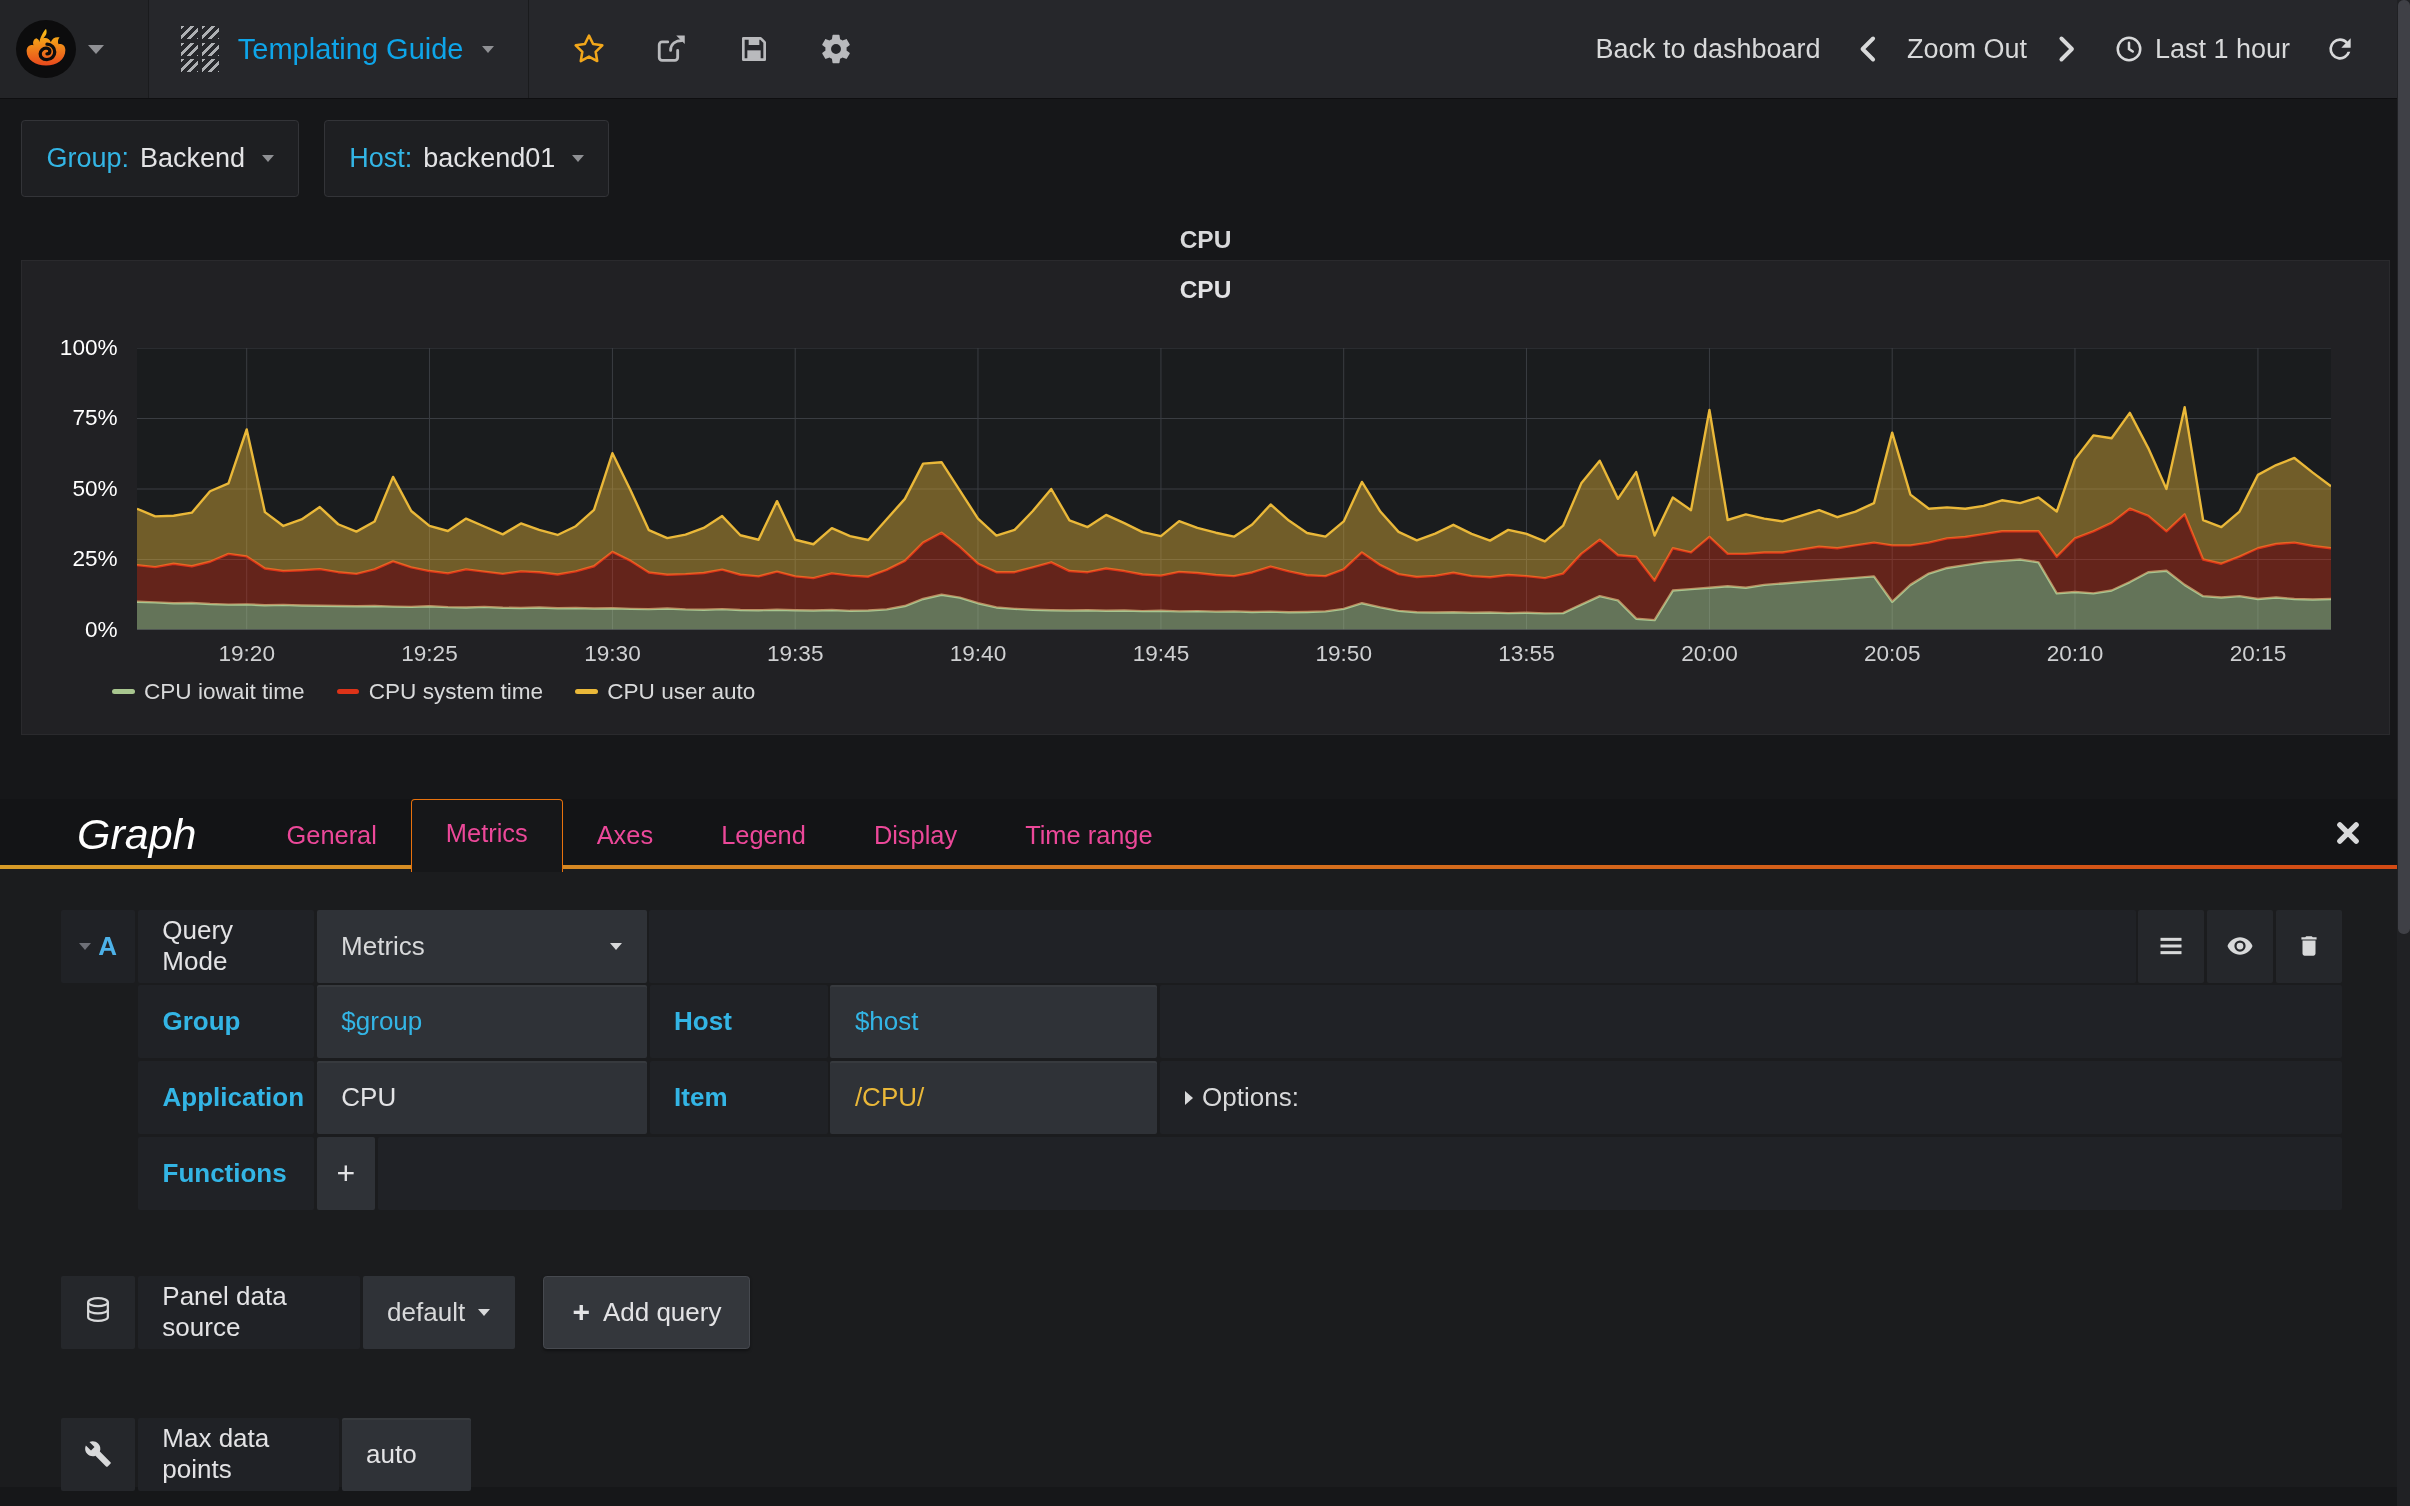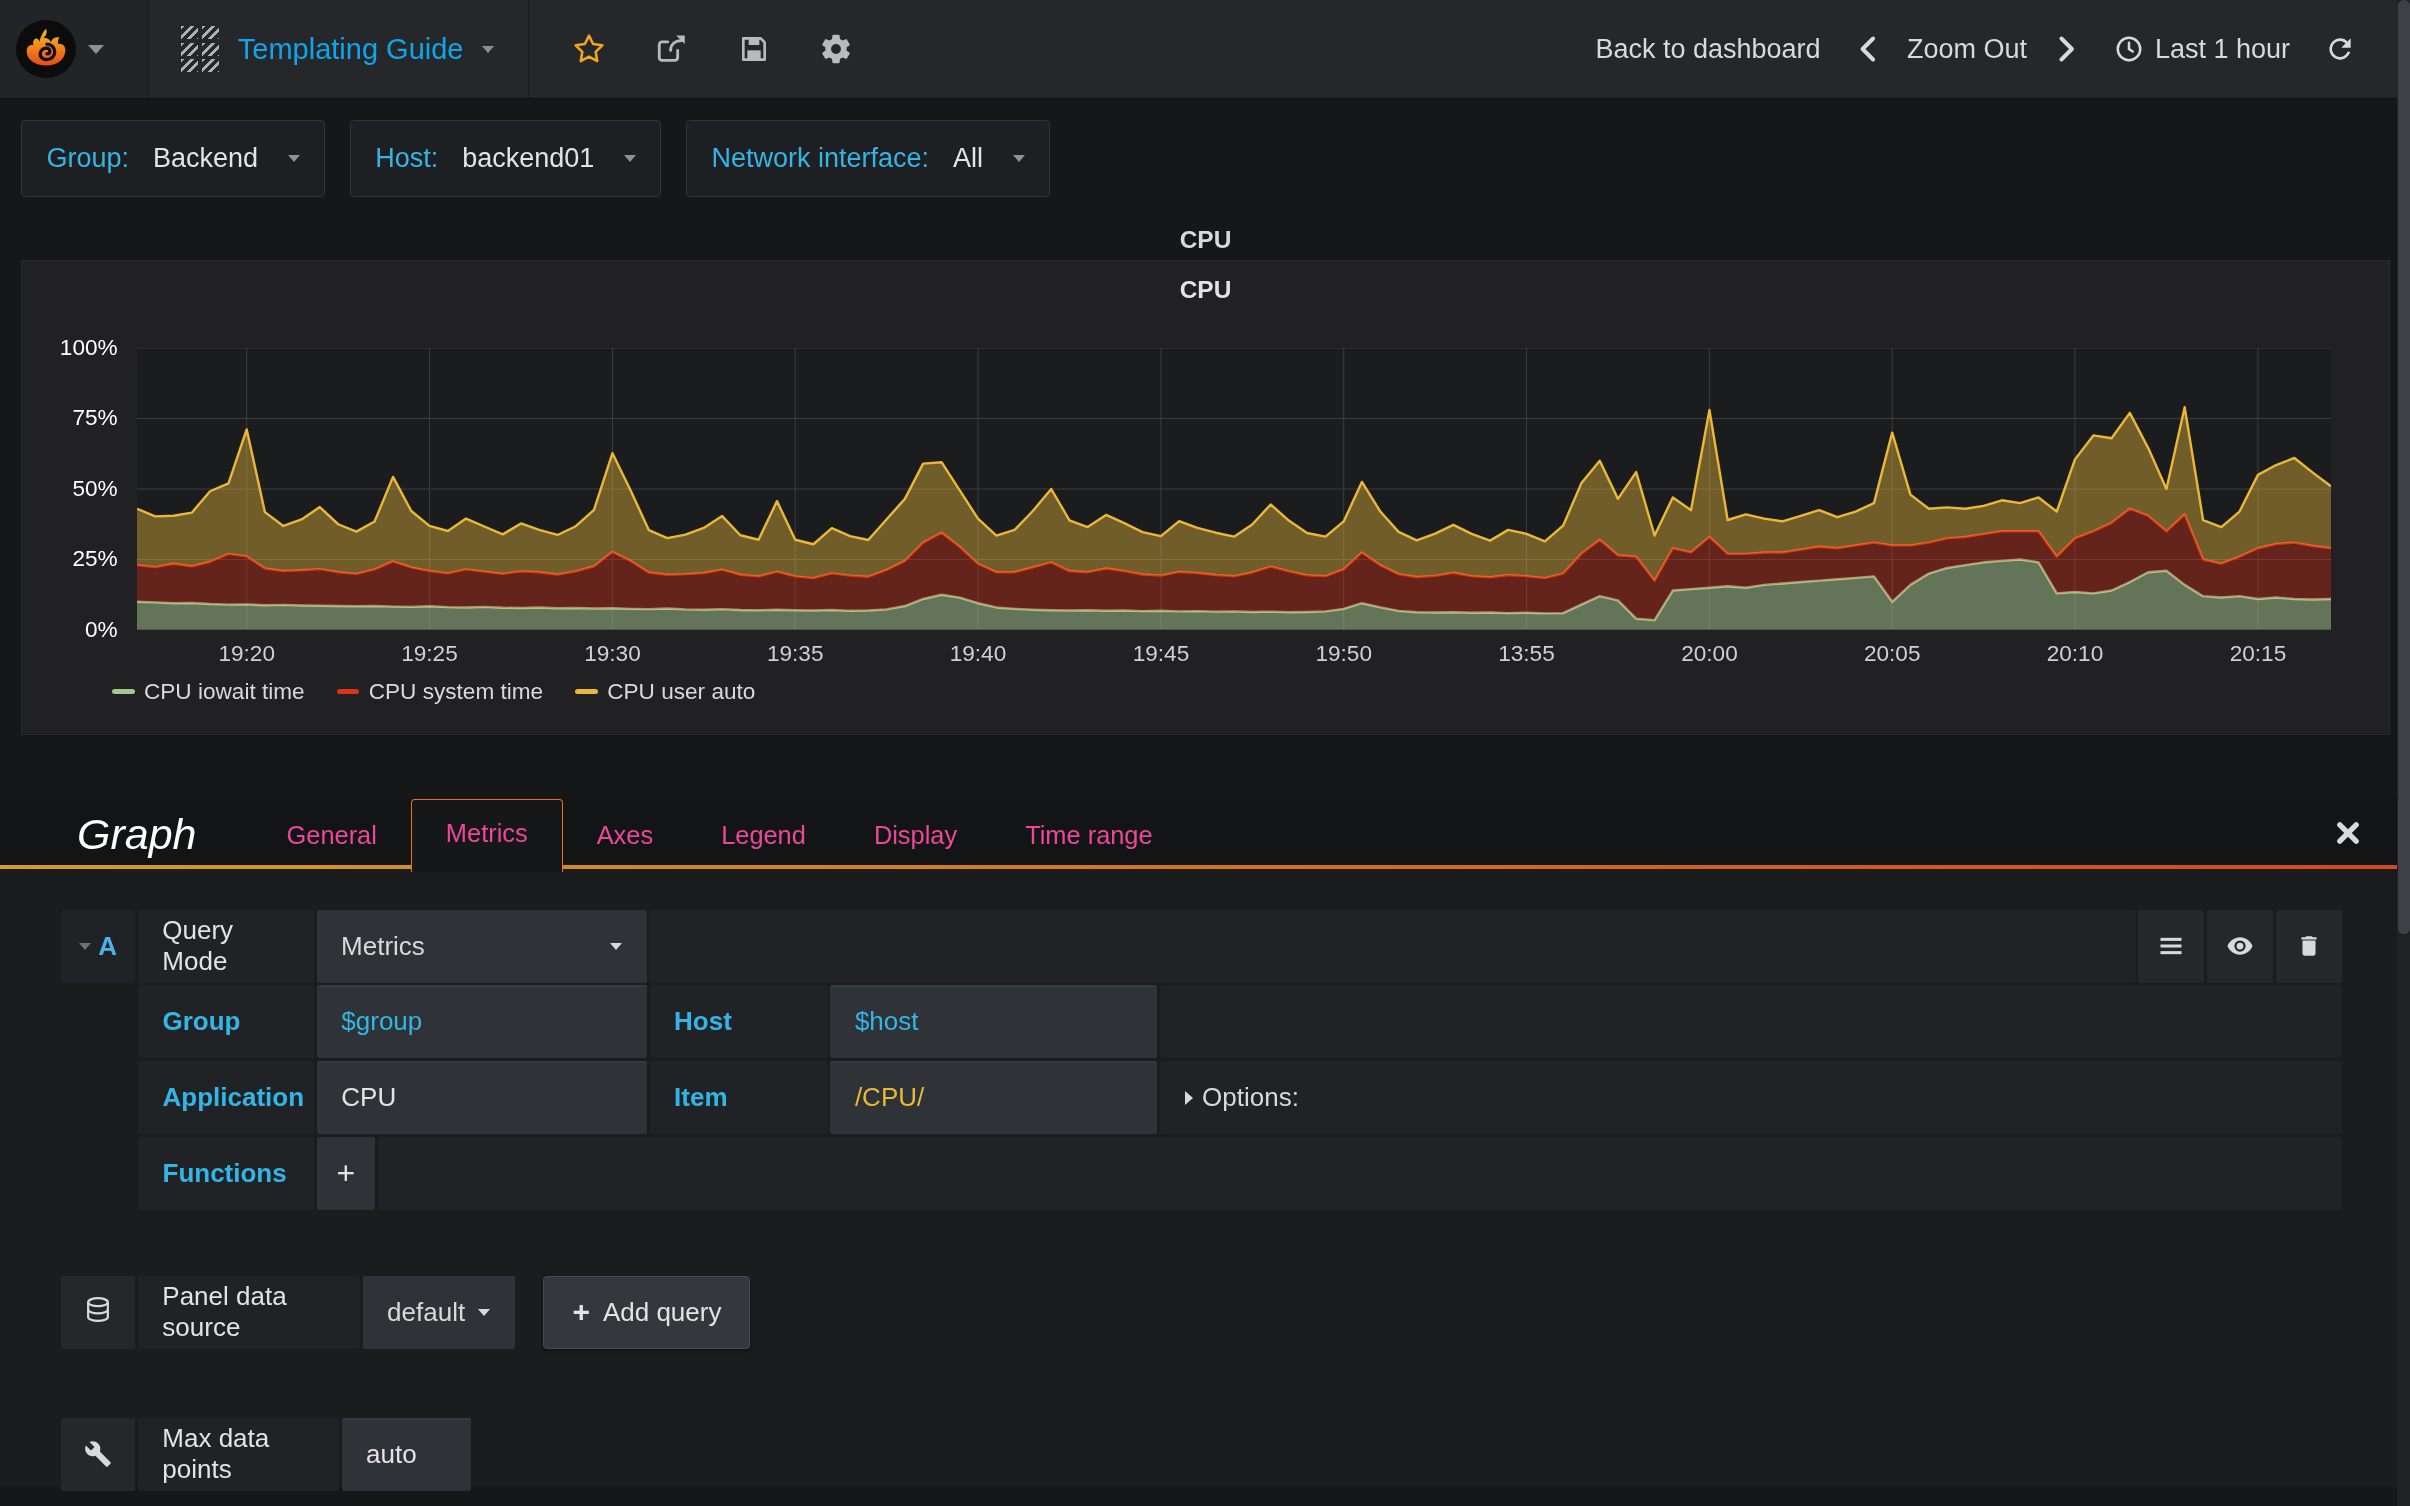"Group:" .var-box { gap: 24px -> 11px }
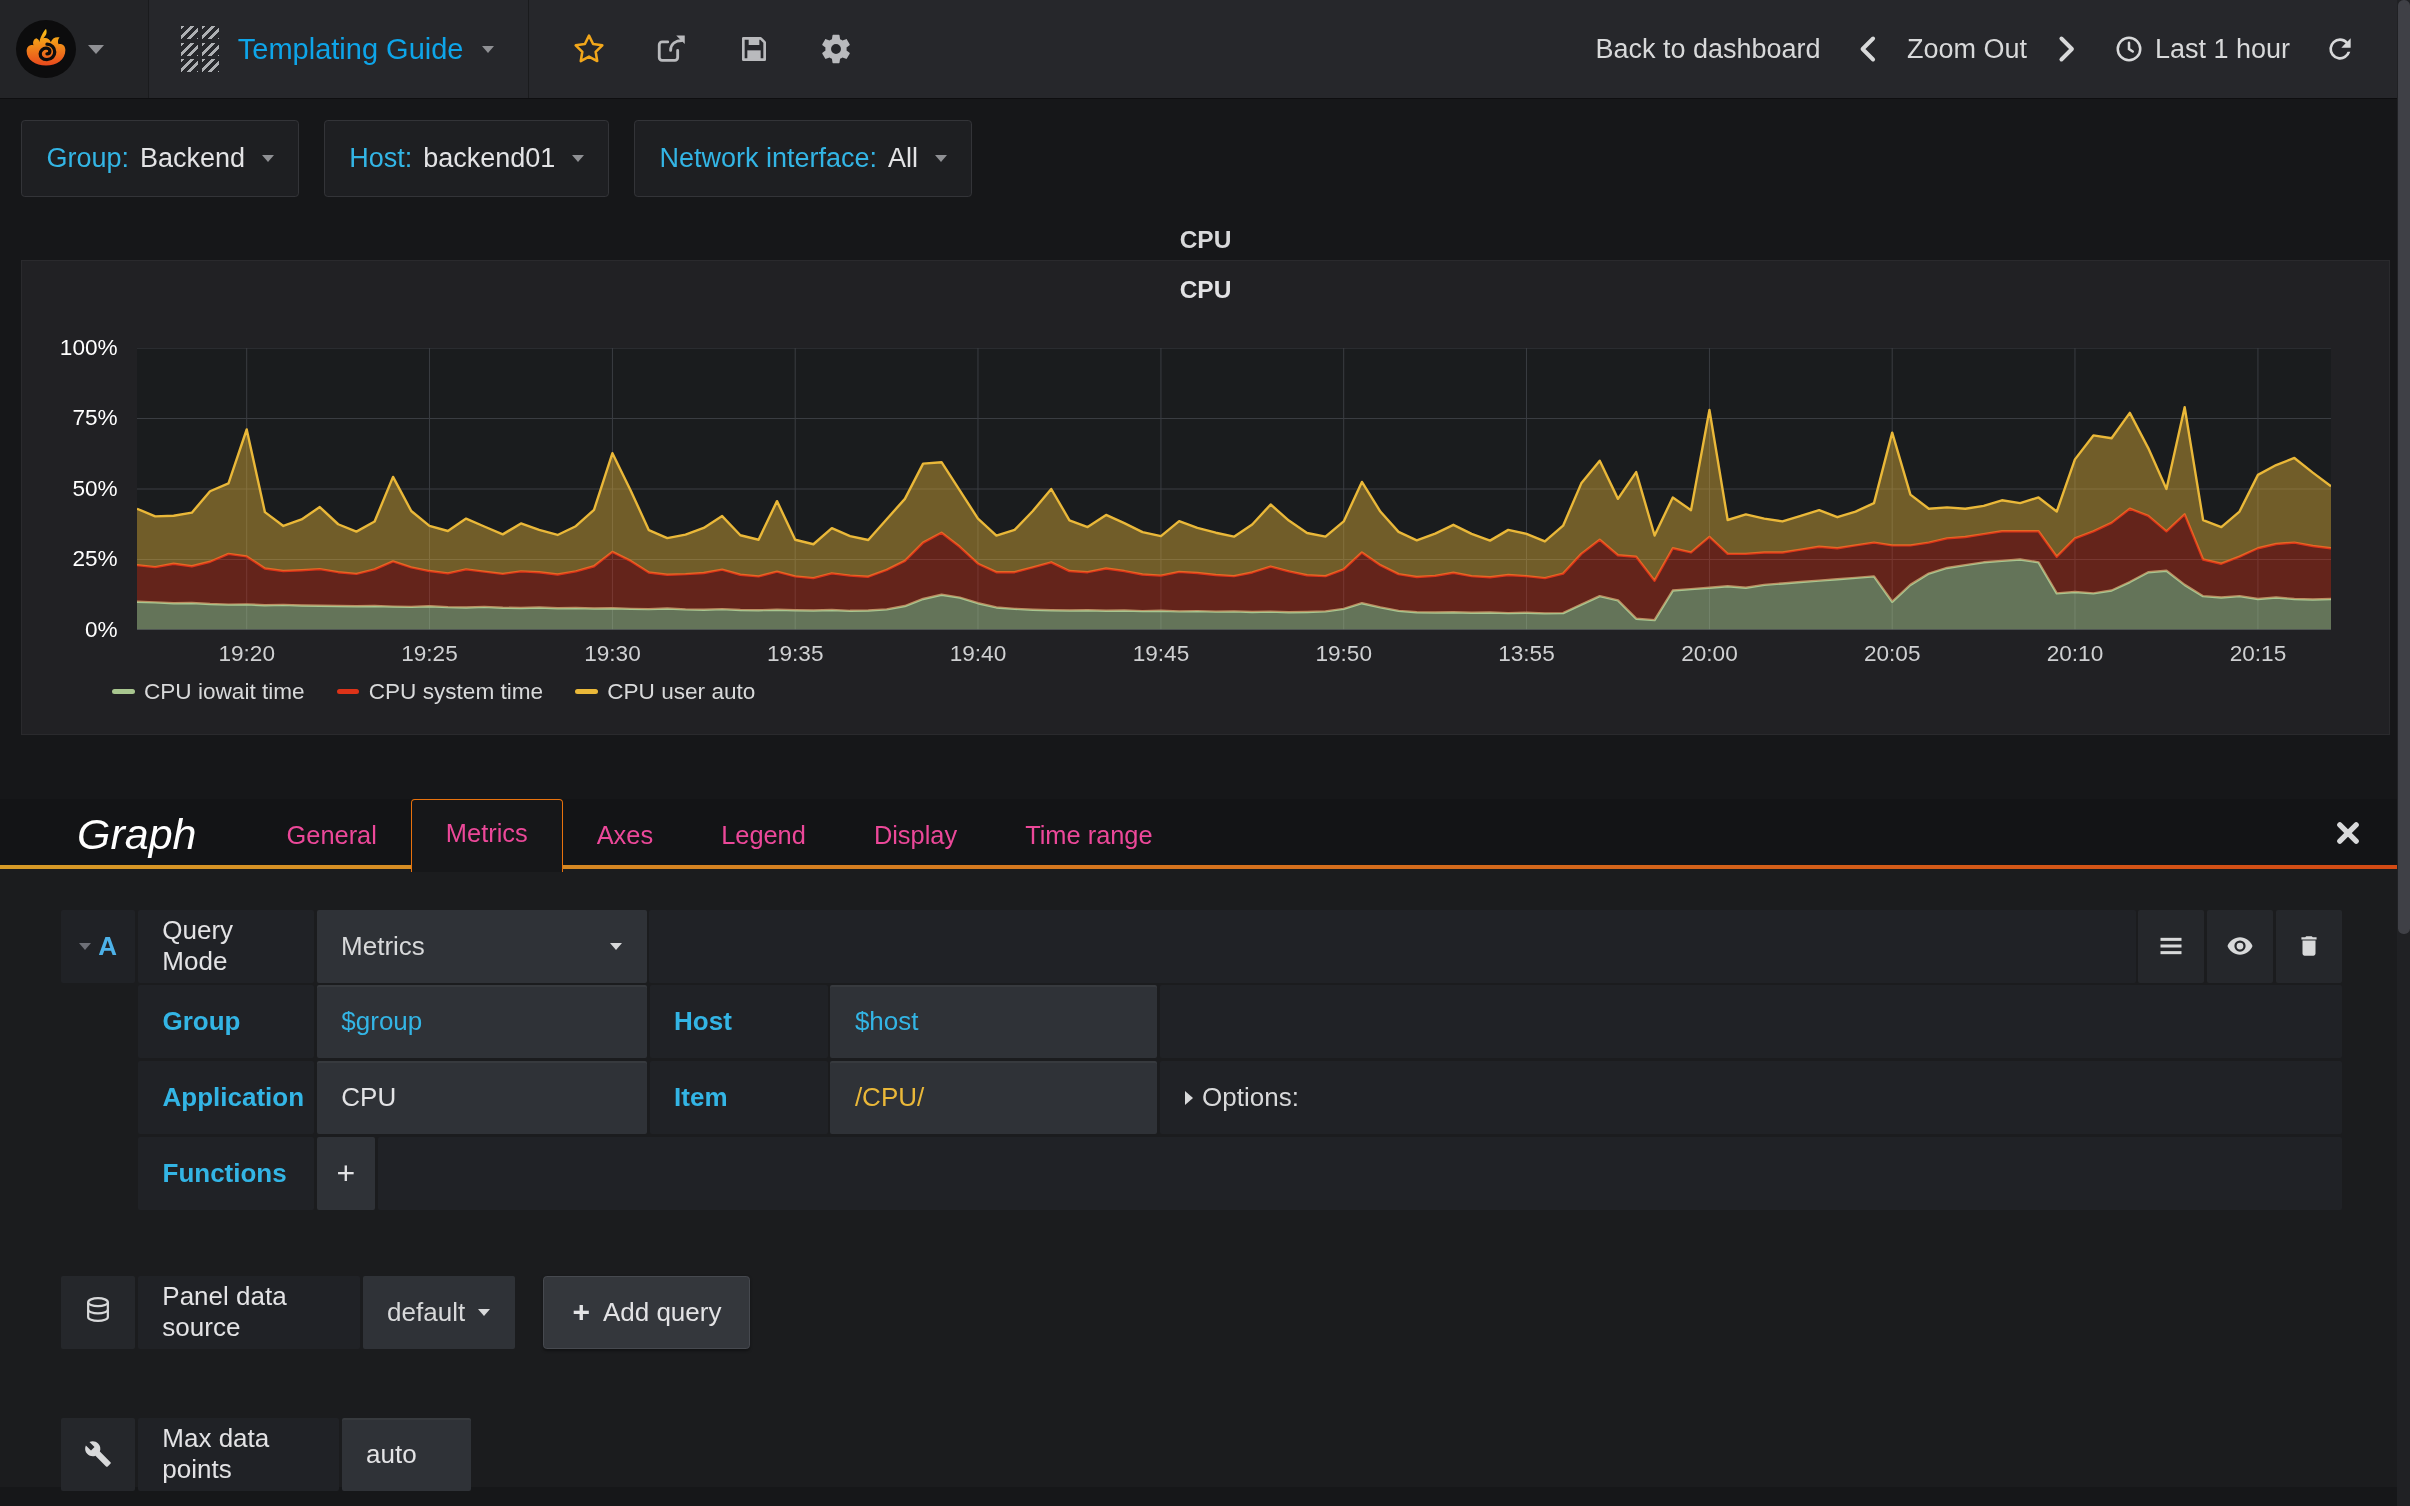"Network interface:" div.var-box { html: <div> <span>Network interface:</span> <span>All</span> <span></span> </div> -> none }
